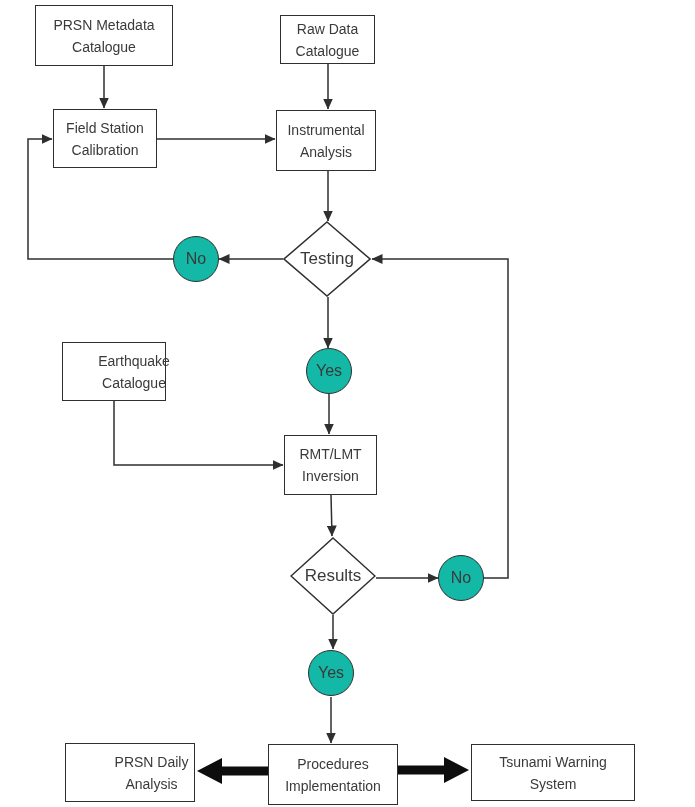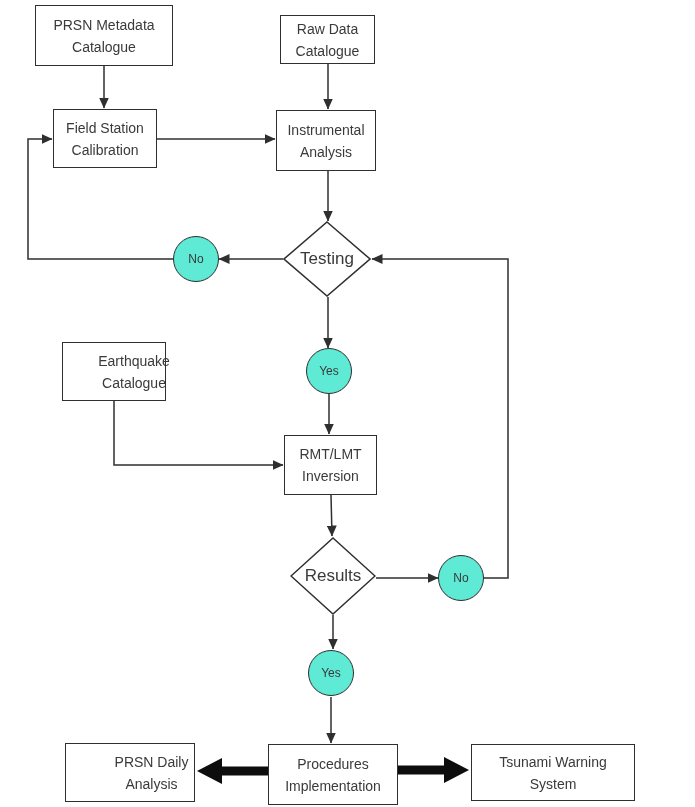"No" .terminal-circle { background: #5eead4 -> #14b8a6; font-size: 12px -> 16px }
